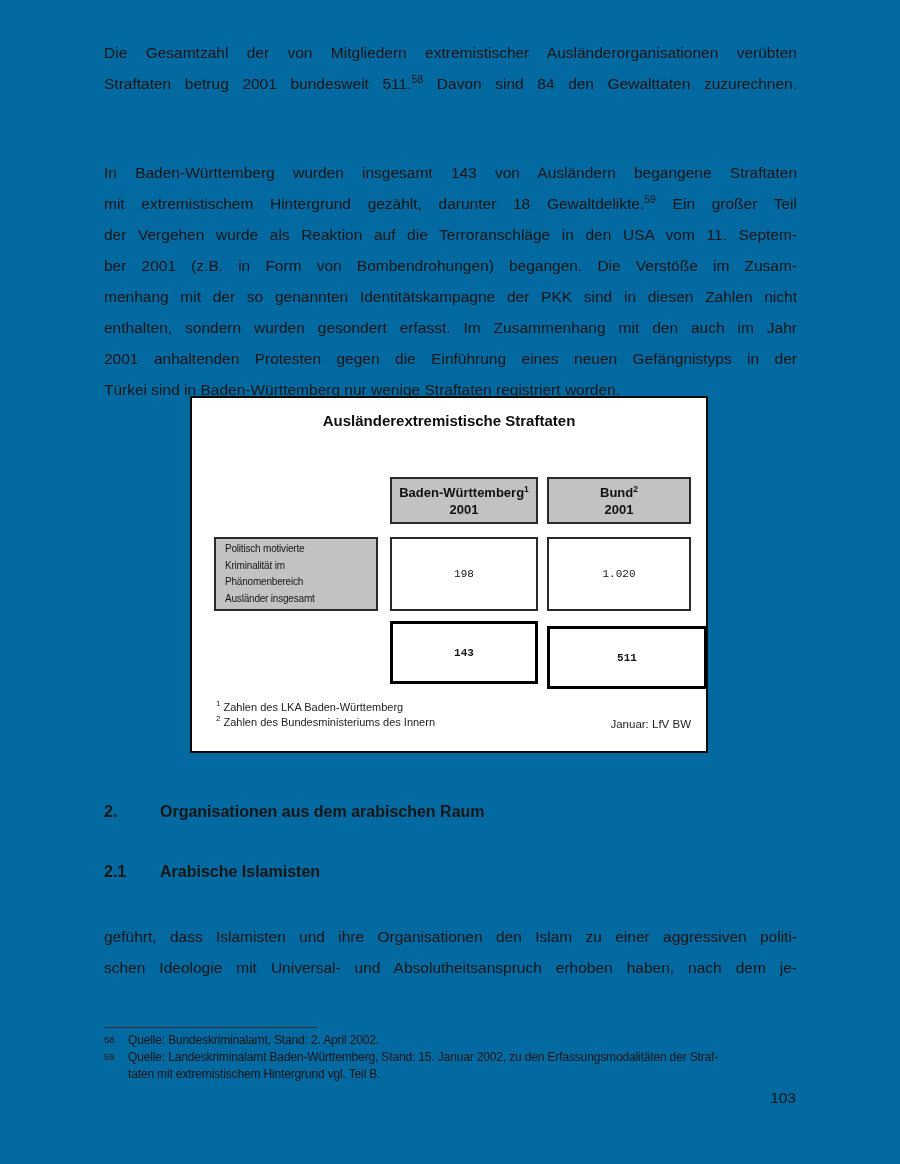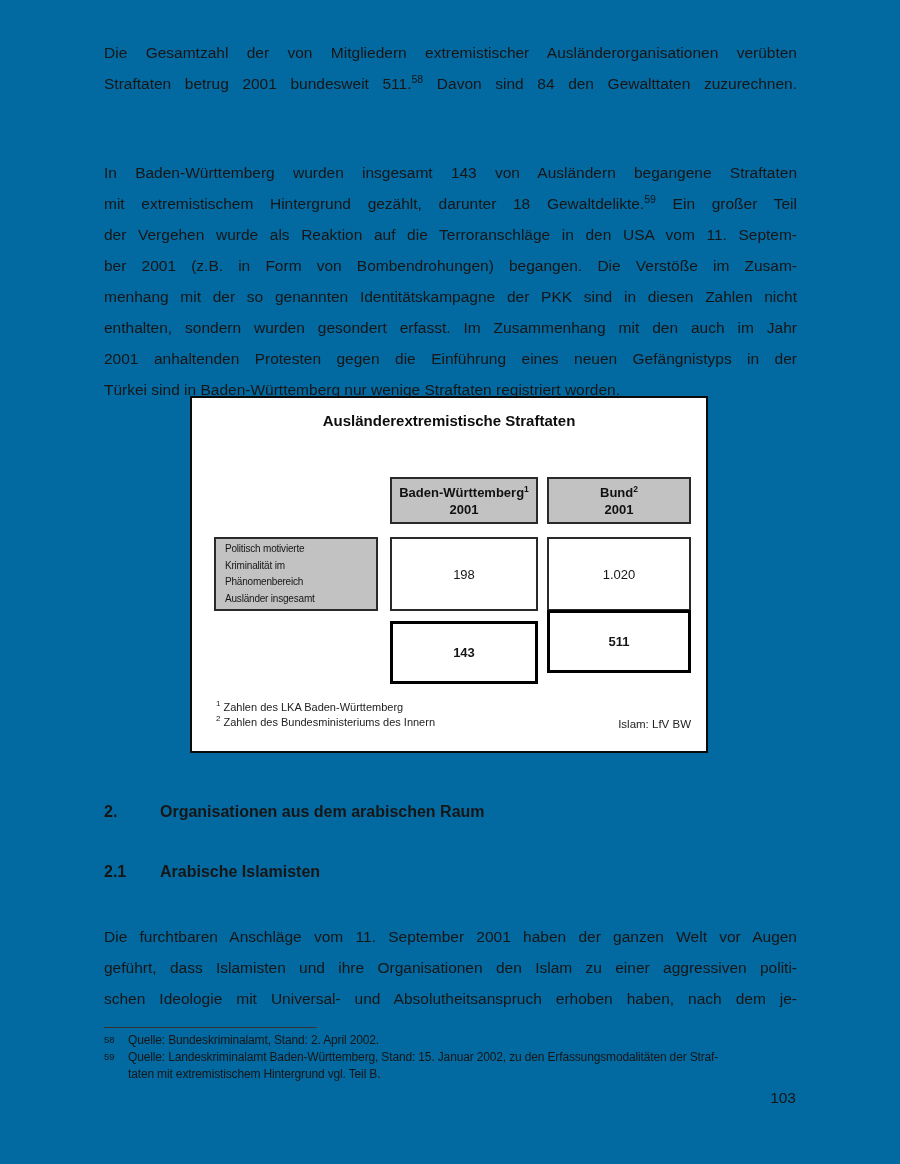"198" .cell { font-family: none -> Liberation Mono, monospace; font-size: 13px -> 11px }
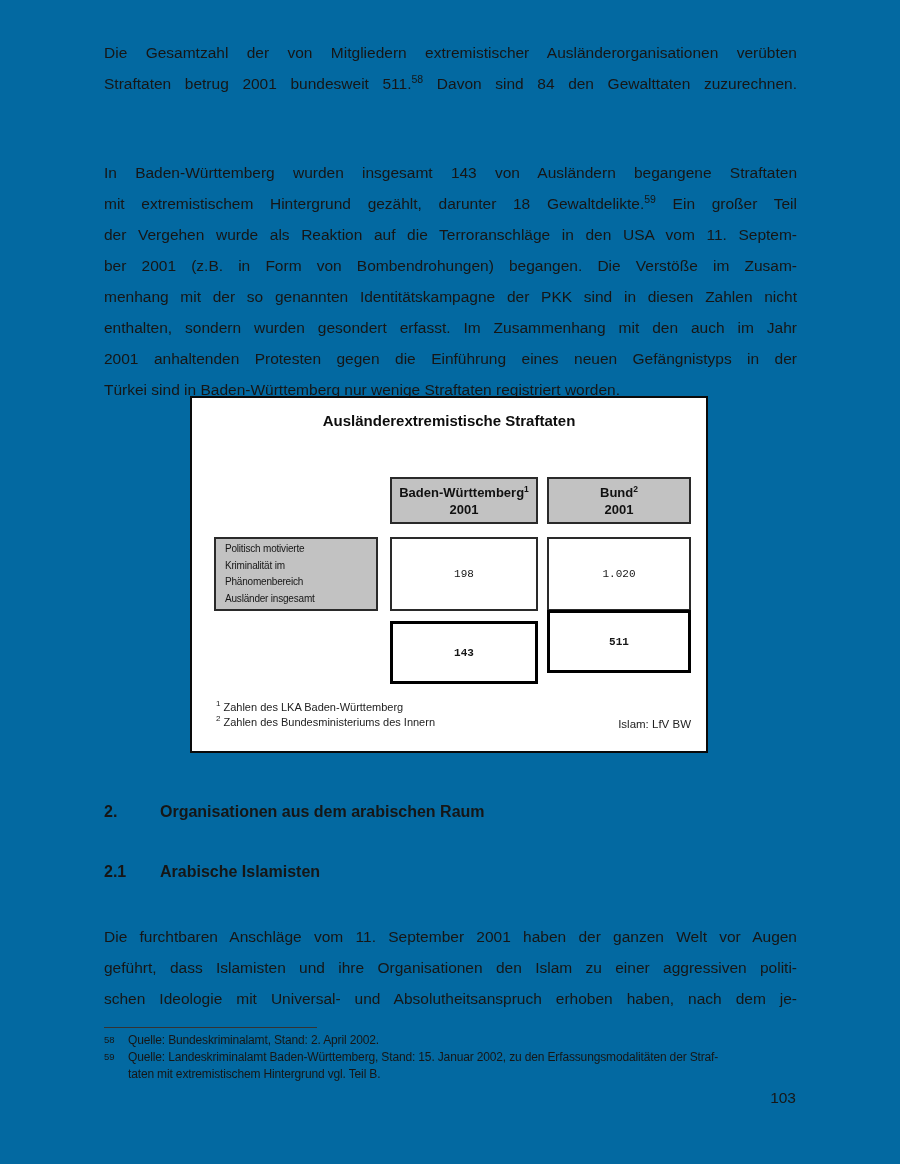"511" .row2-v2 { top: 212px -> 228px; width: 144px -> 160px }
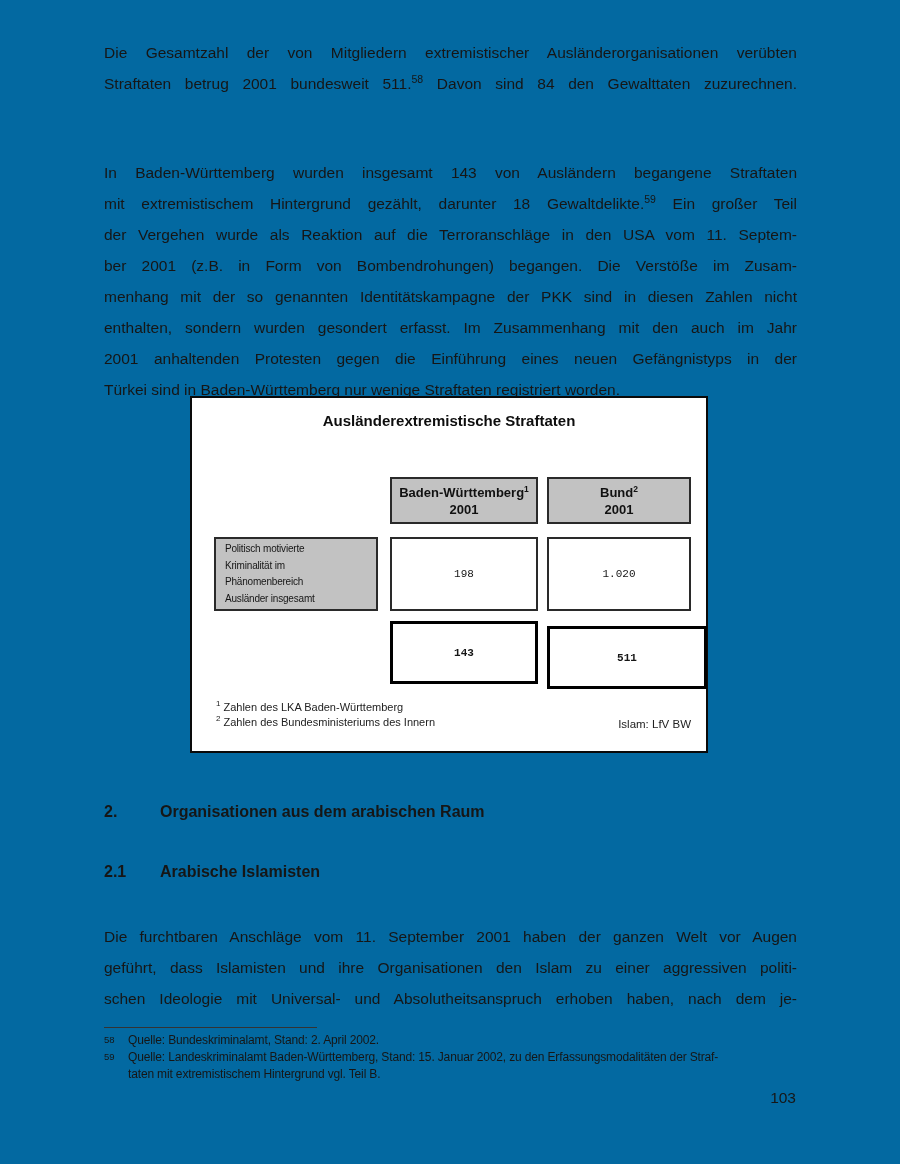"Islam: LfV BW" div.fig-credit { text: Islam -> Januar }
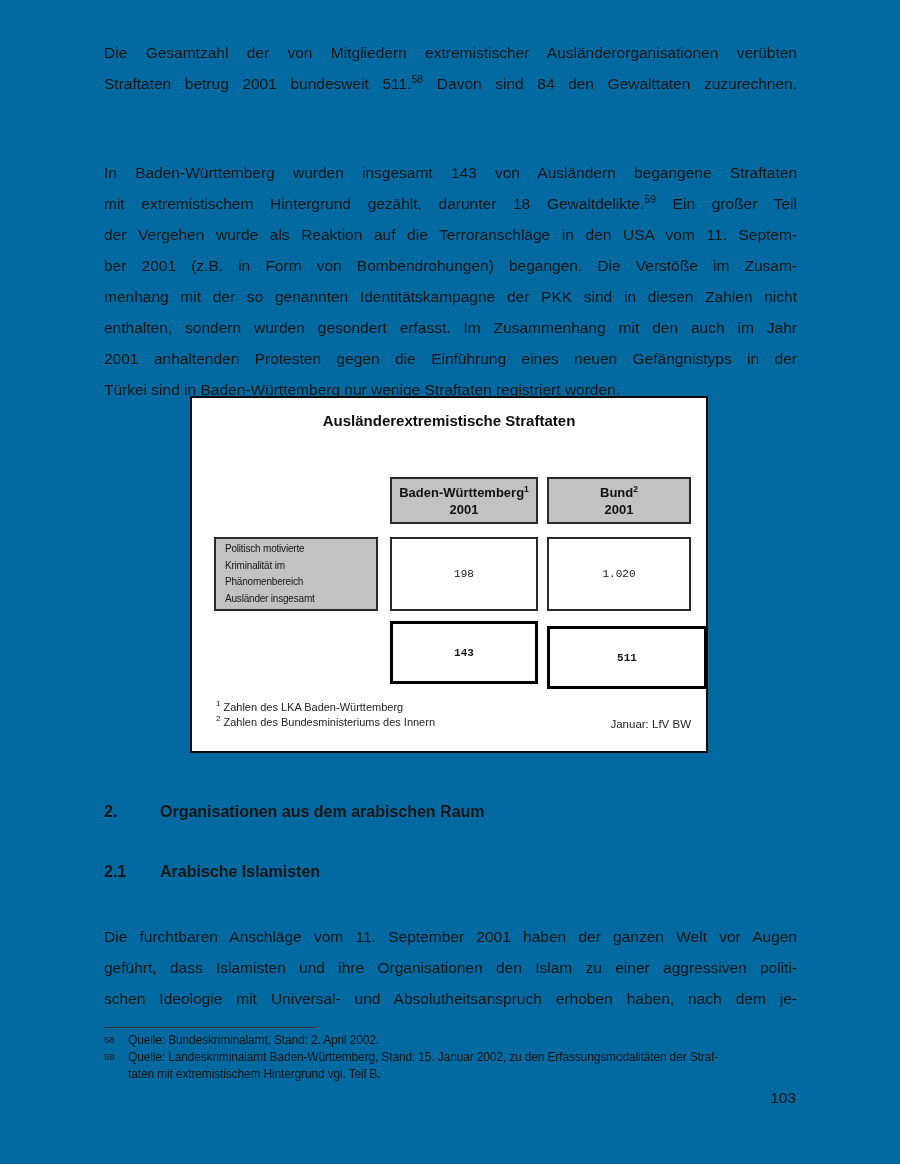"Die furchtbaren Anschläge vom 11." div.line { html: <div><span>Die furchtbaren Anschläge vom 11. September 2001 haben der ganzen Welt vor Augen</span></div> -> none }
